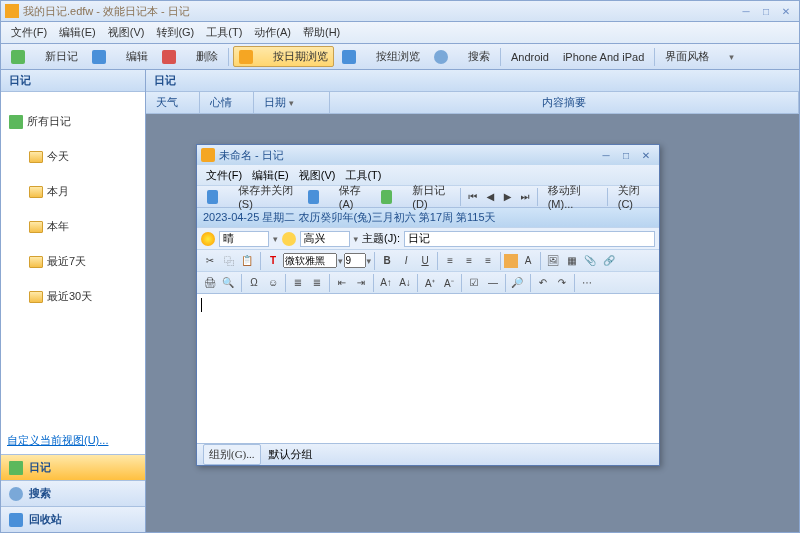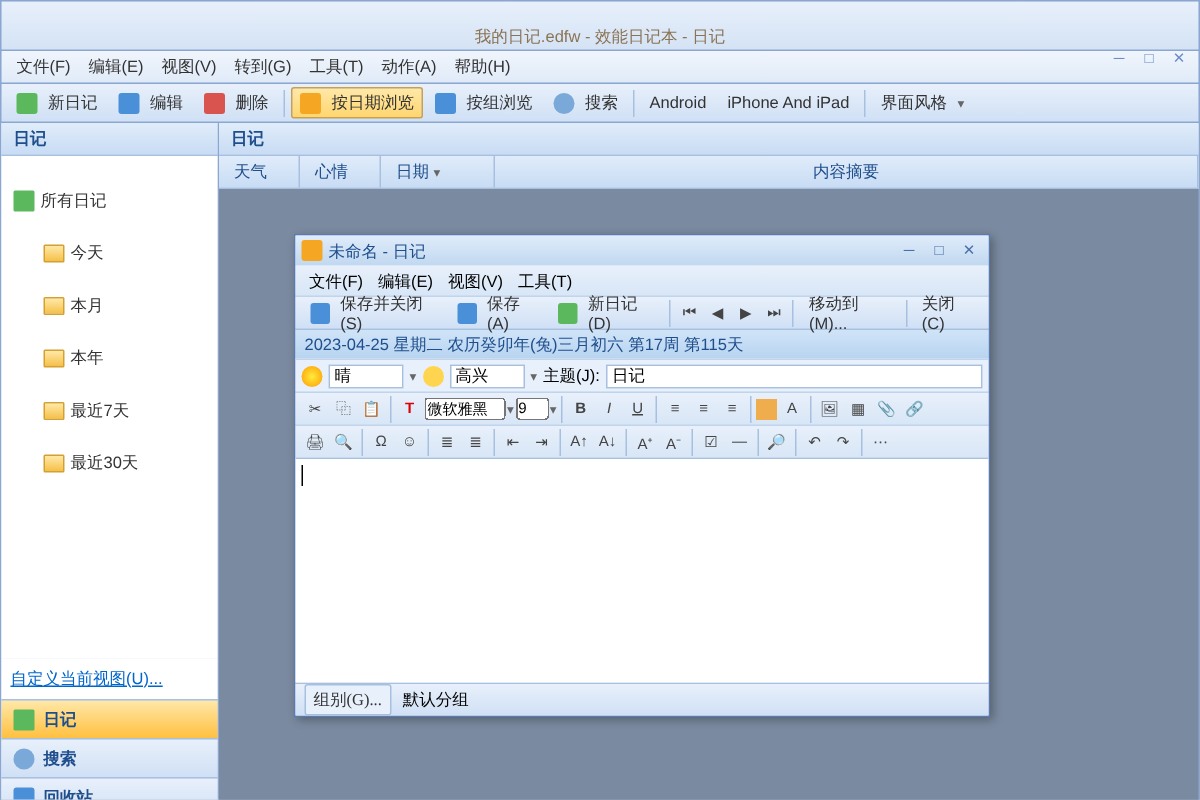"我的日记.edfw - 效能日记本 - 日记" .titlebar { flex-direction: column -> none; padding: 16px 4px -> 4px 4px }
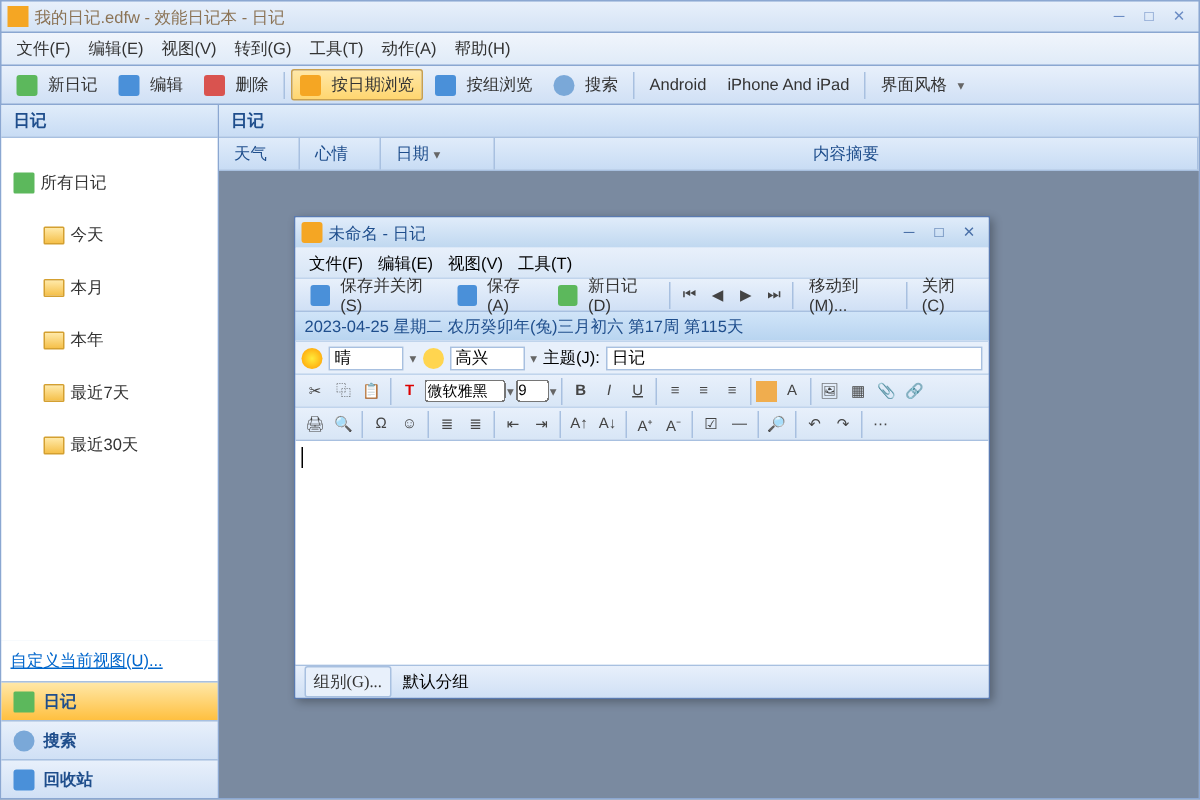"新日记" .tb-btn { gap: 7px -> 20px }
